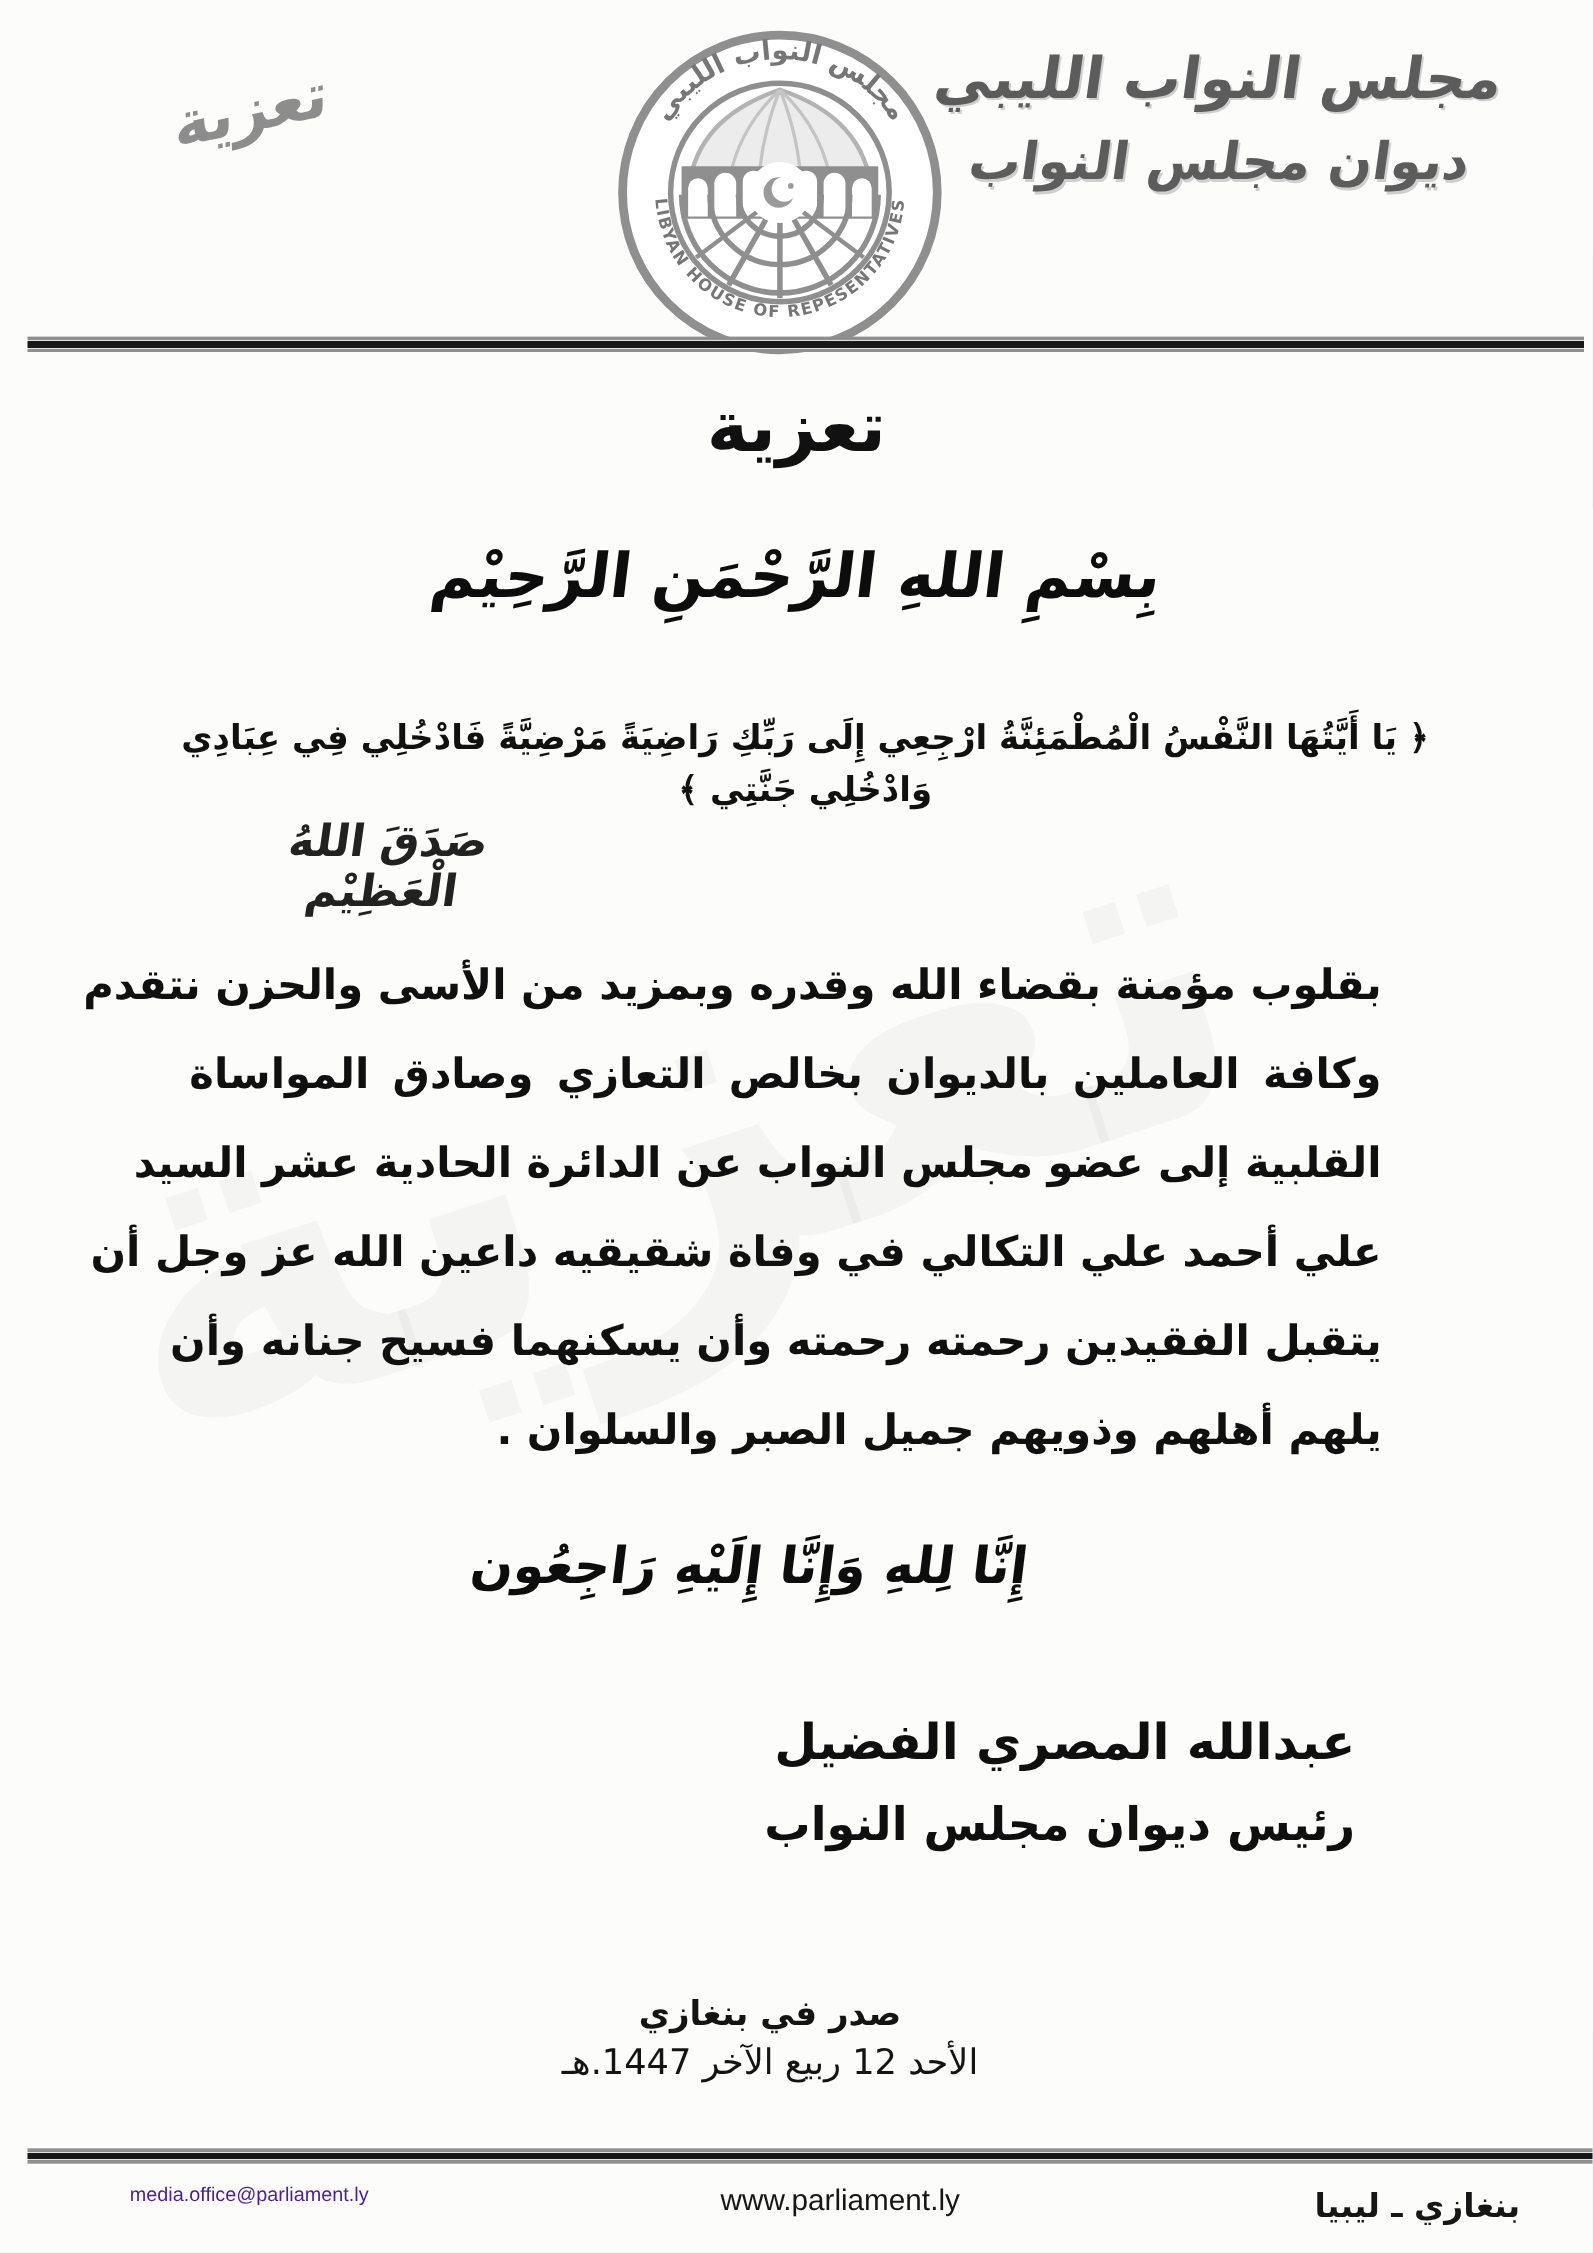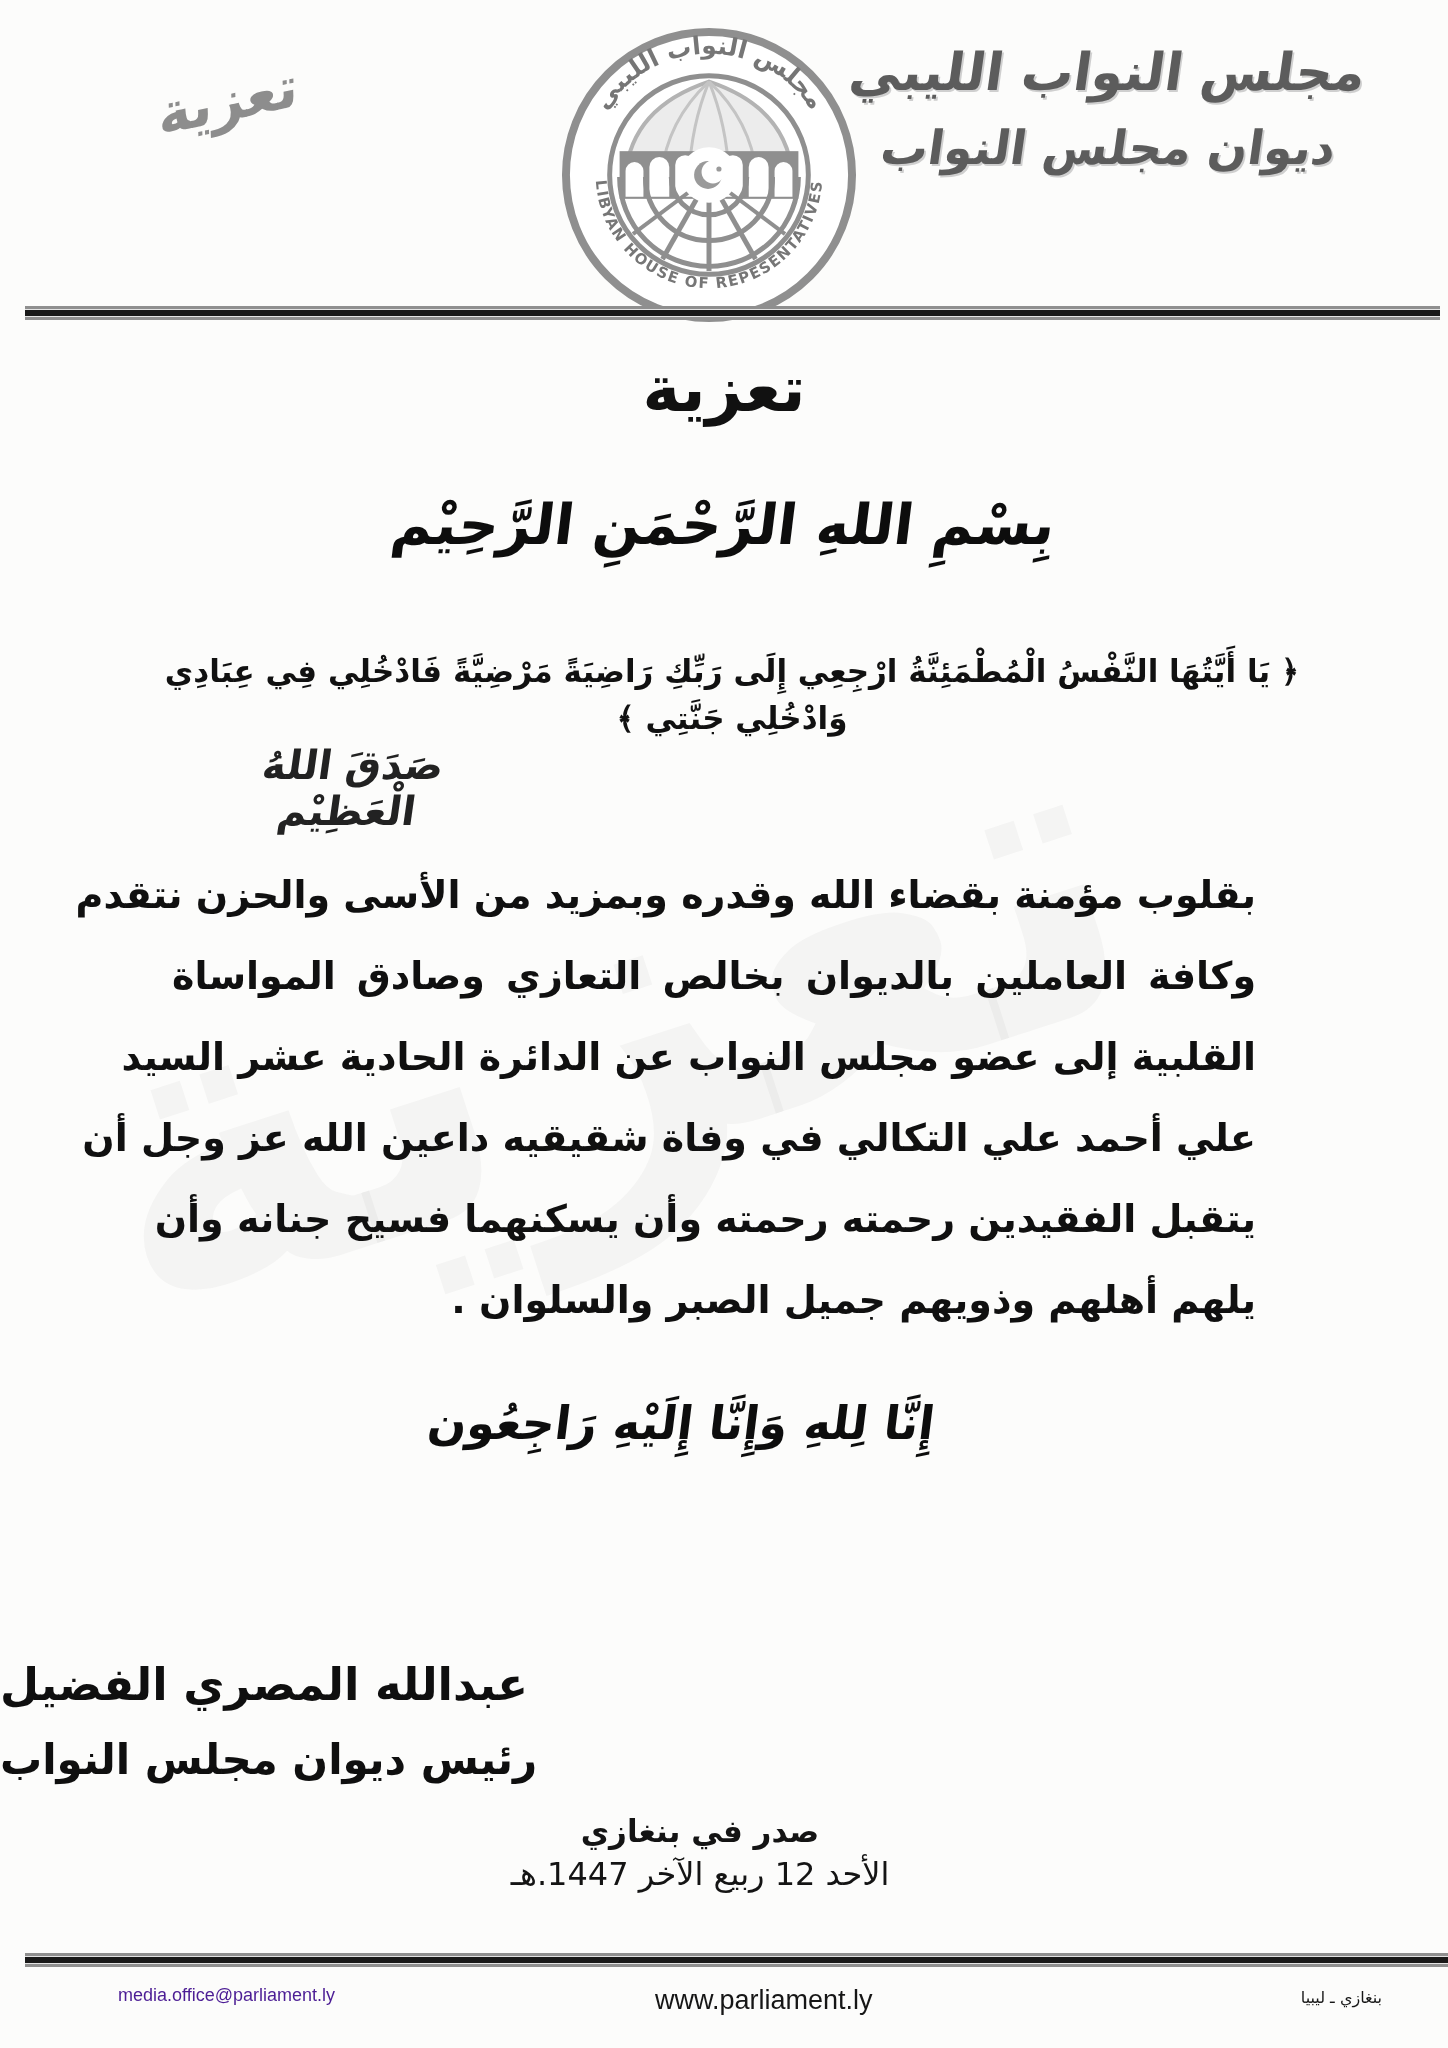"عبدالله المصري الفضيل" .signature { text-align: left -> right; top: 1658px -> 1557px }
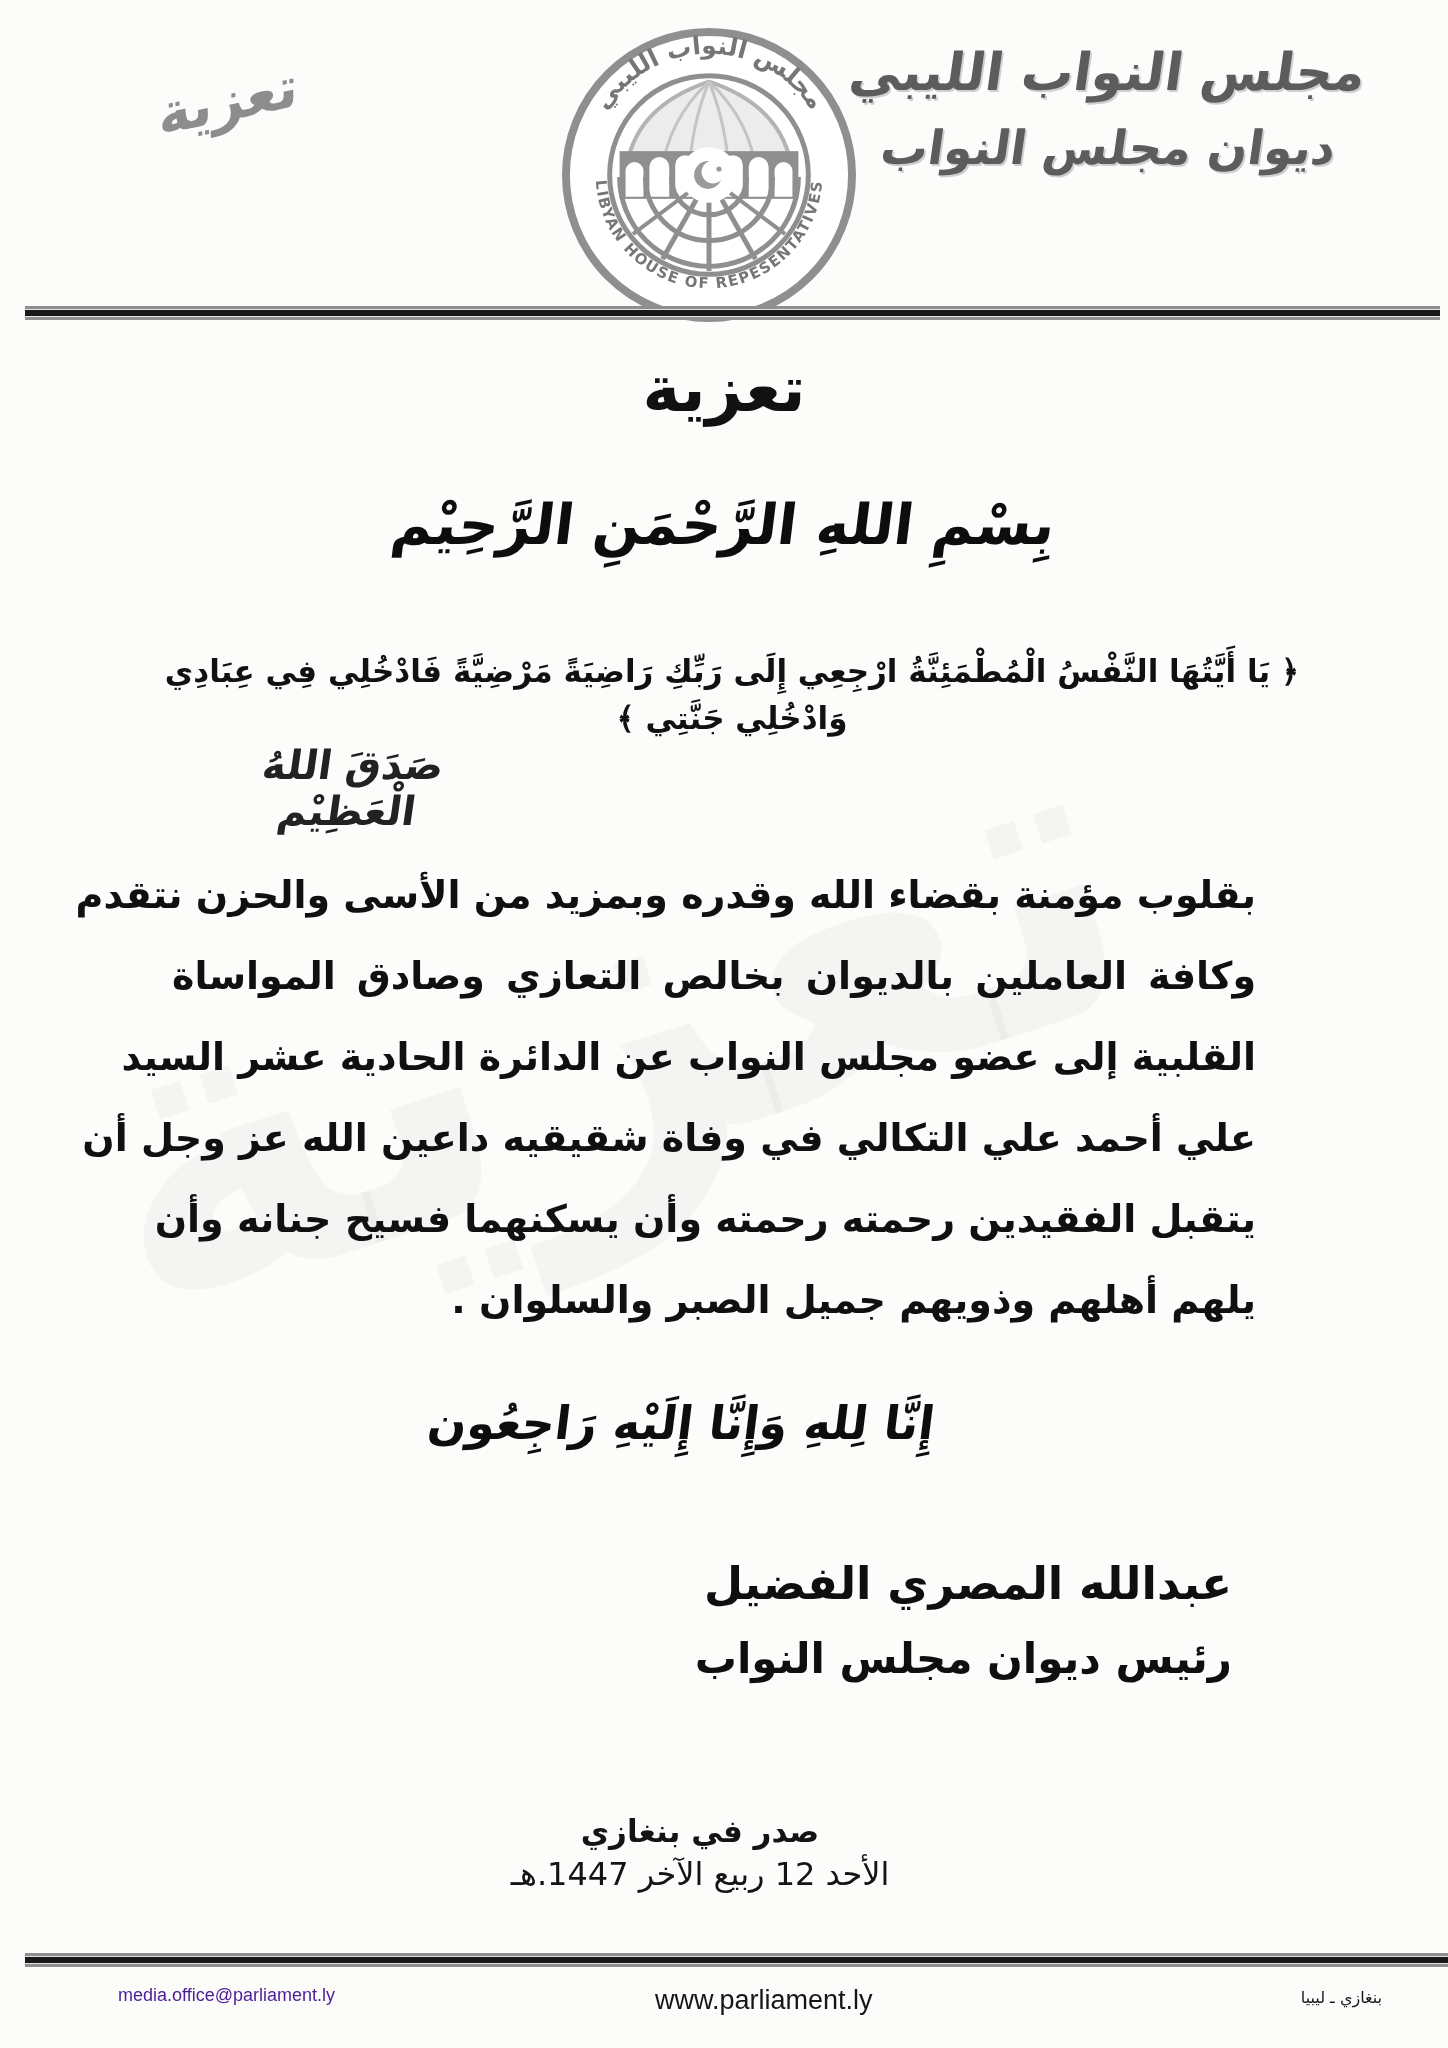"بنغازي ـ ليبيا" .footer-loc { font-size: 16px -> 30px; font-weight: normal -> bold }
